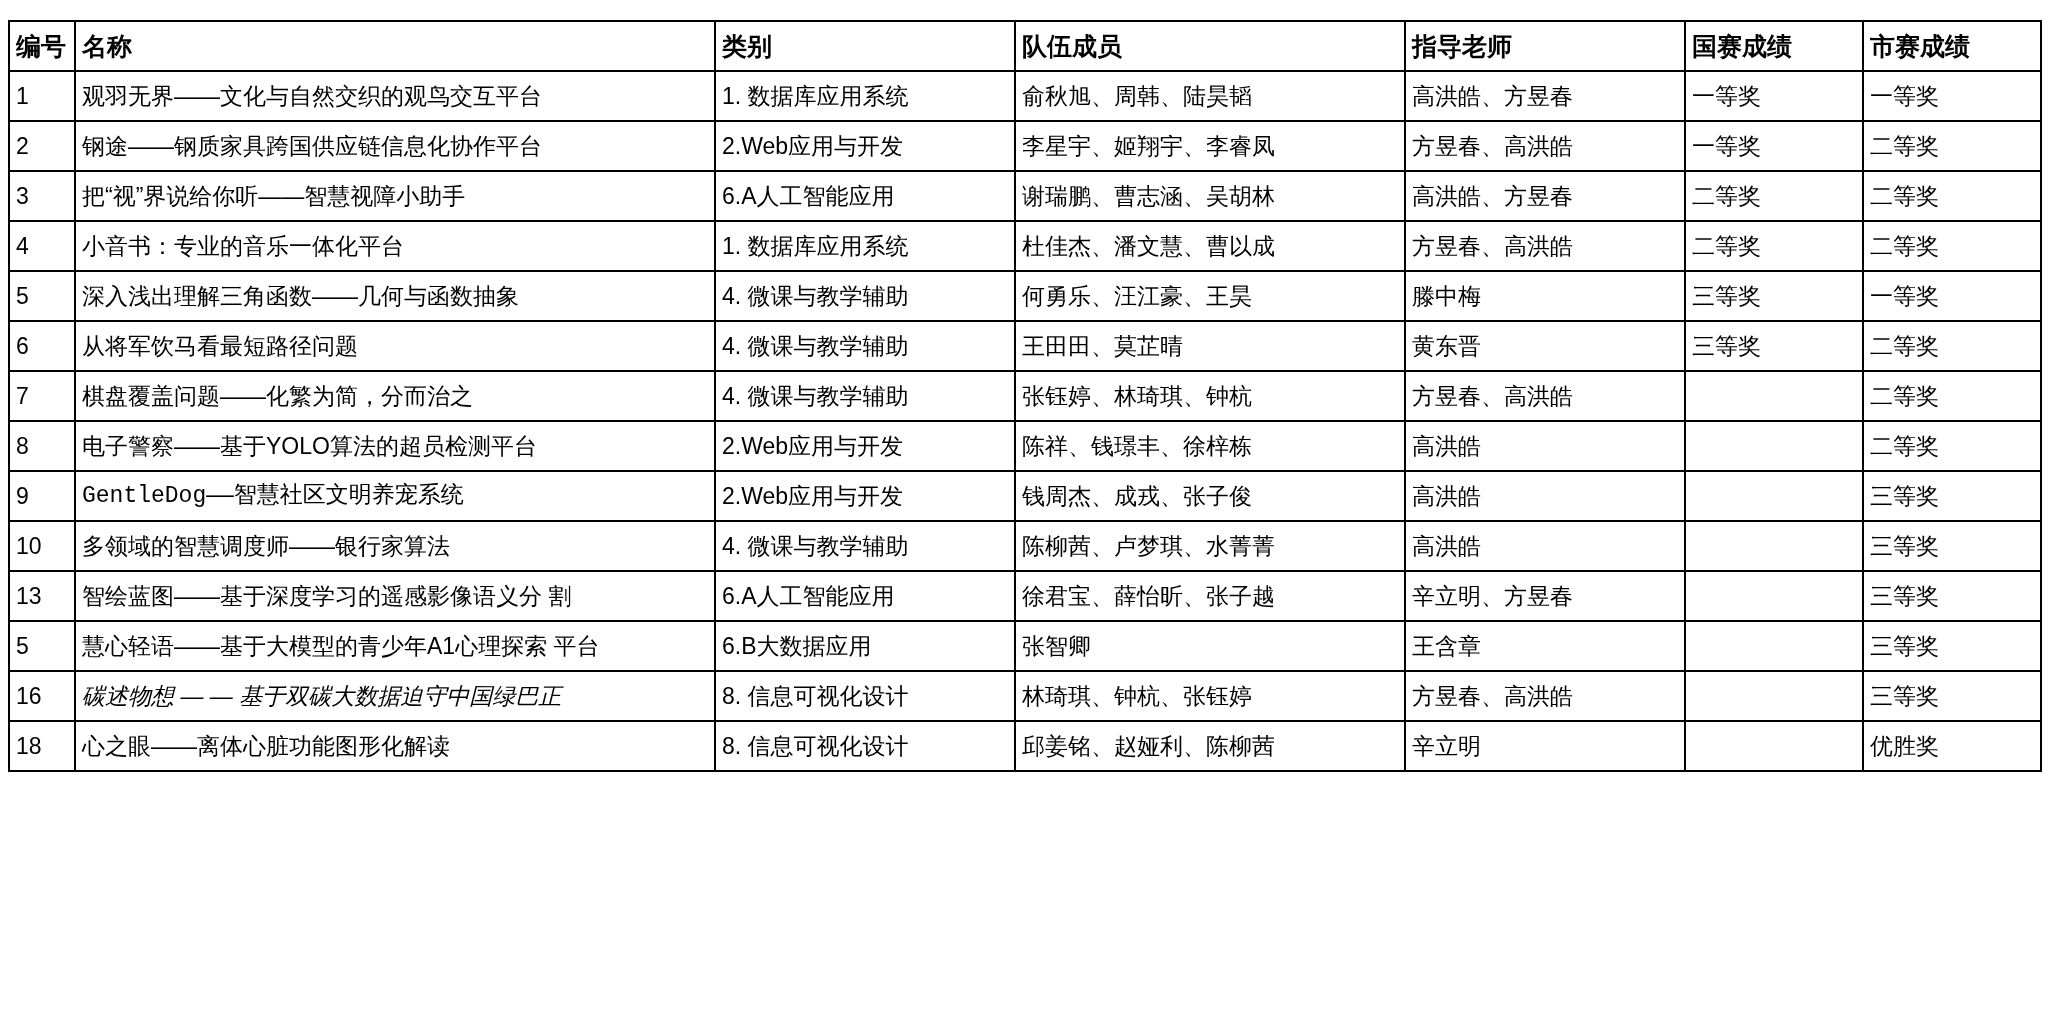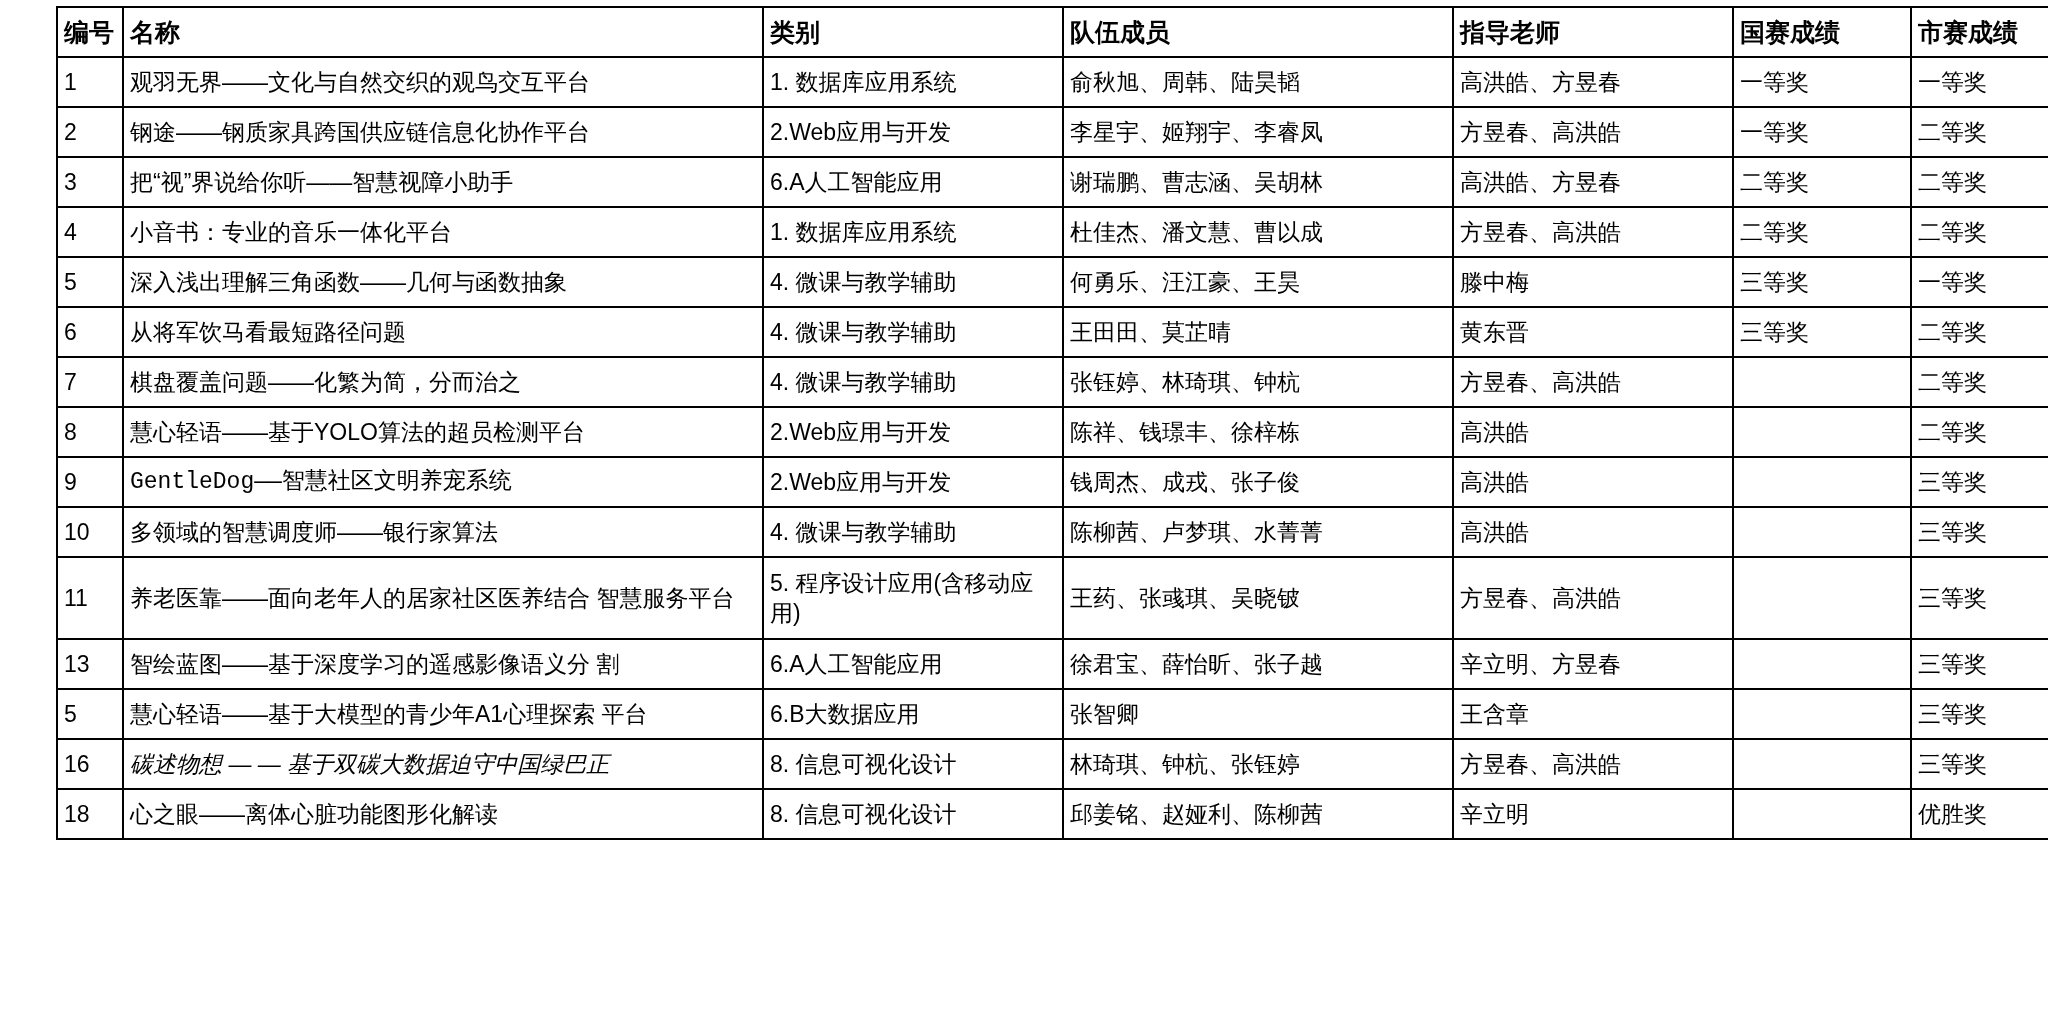"编号" .sheet { margin-left: 48px -> none; padding: 6px 8px 0 8px -> 20px 8px 0 8px }
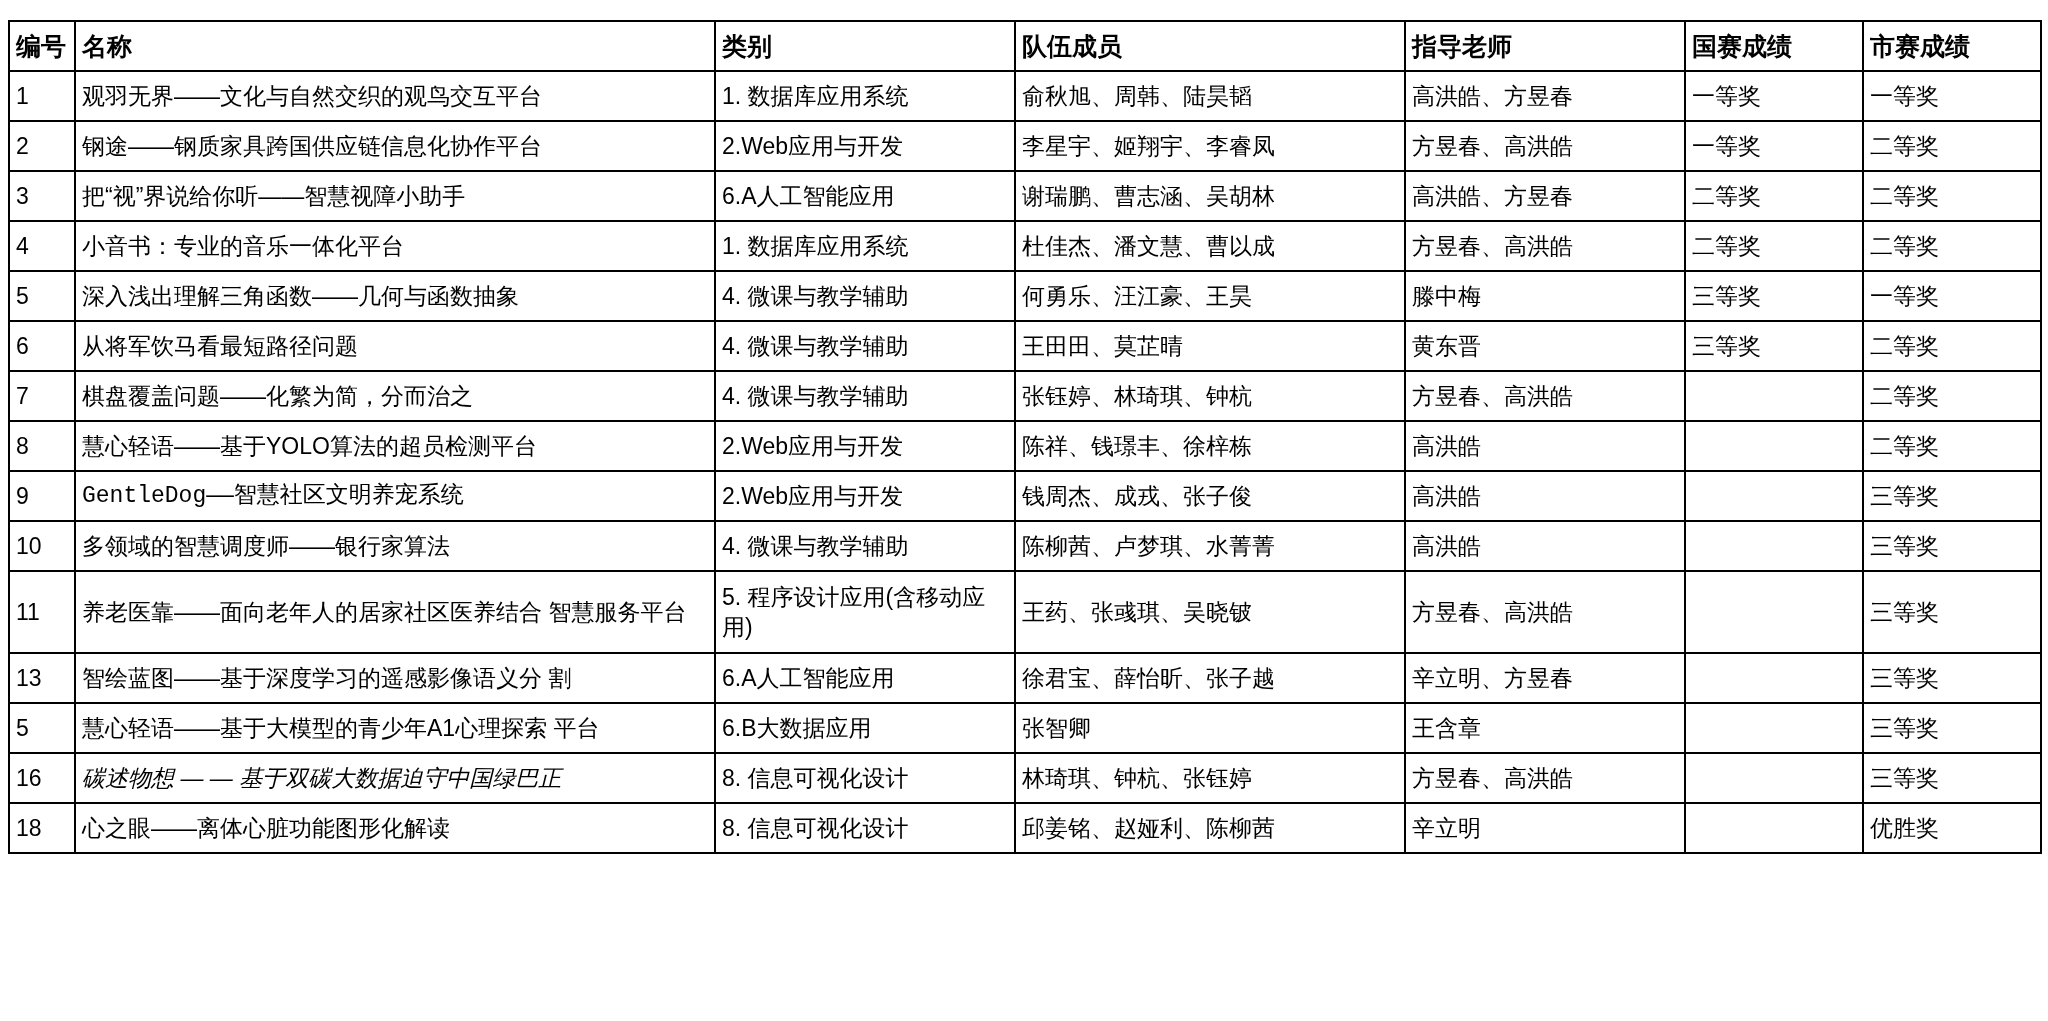"慧心轻语——基于YOLO算法的超员检测平台" td.name-cell { text: 慧心轻语 -> 电子警察 }
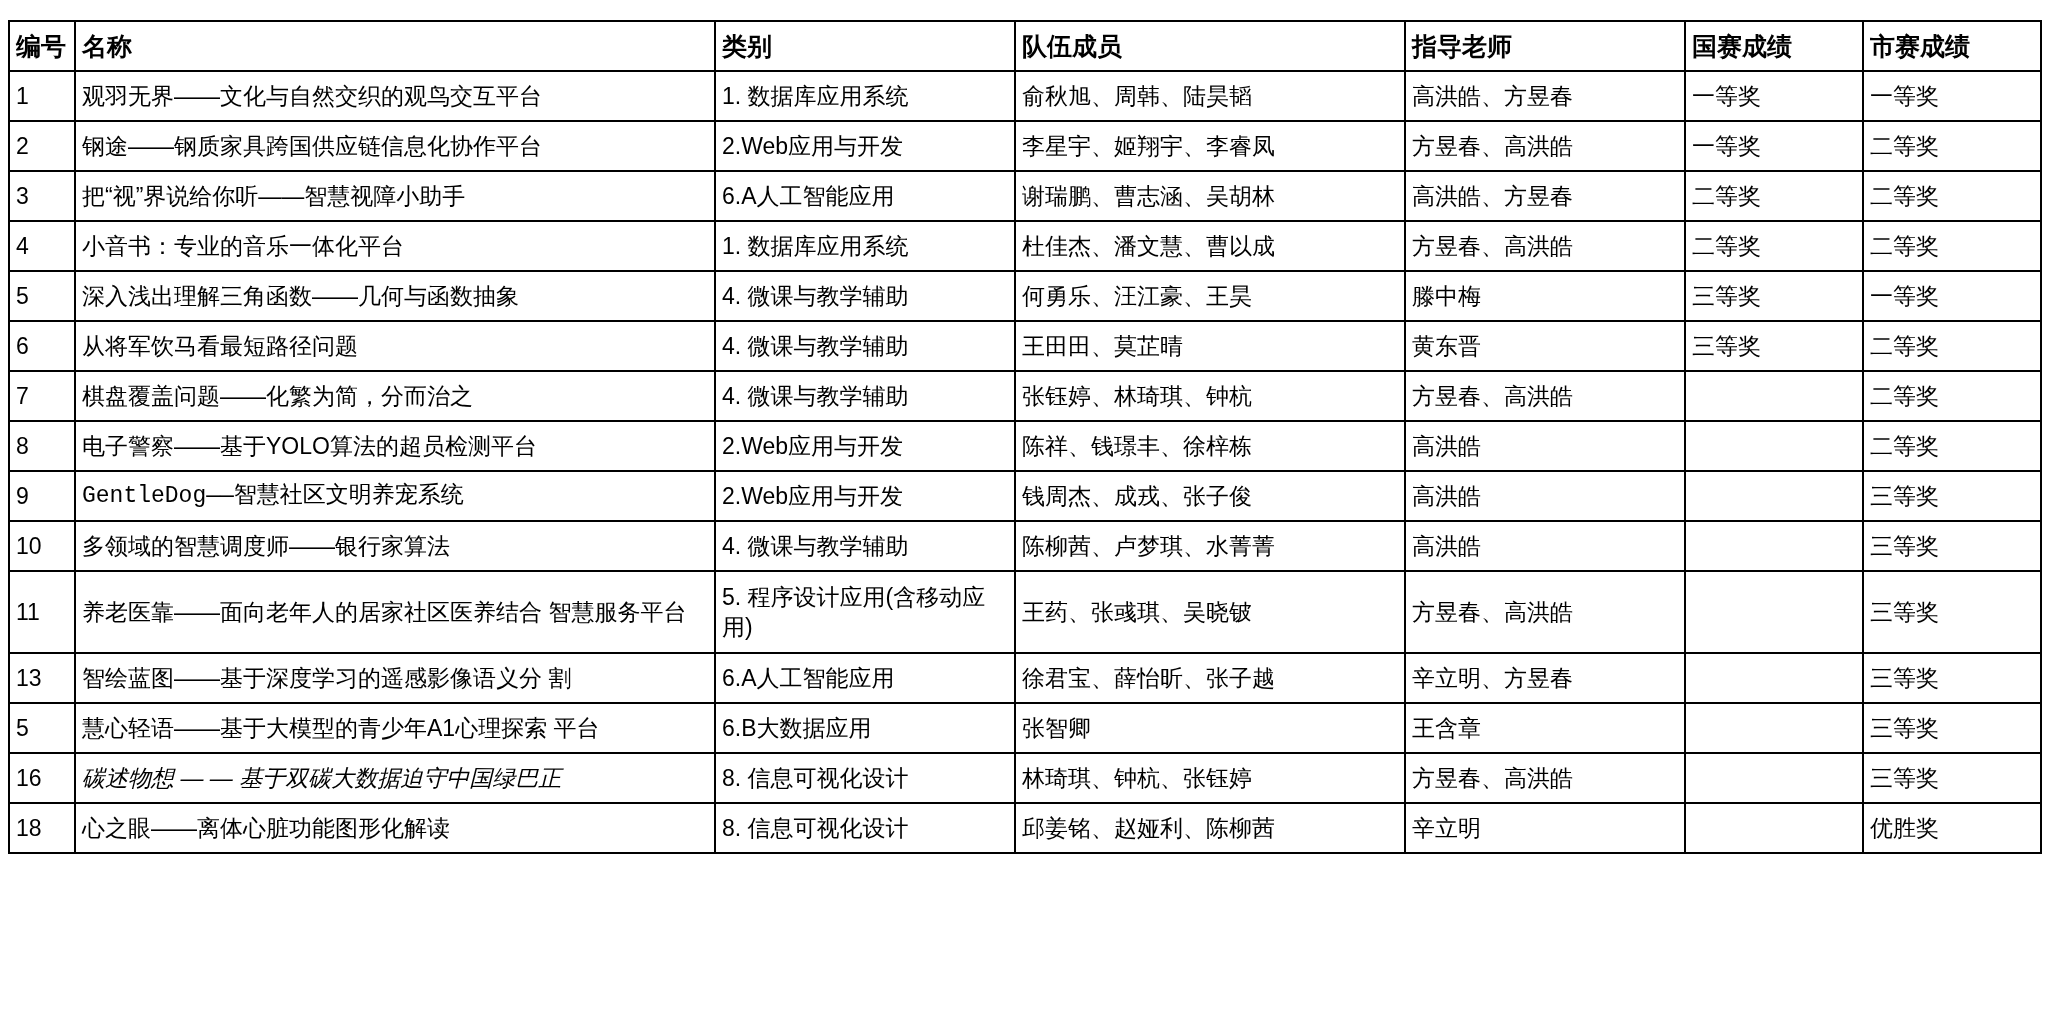"11" tr.tall { html: <tr> <td>11</td> <td>养老医靠——面向老年人的居家社区医养结合 智慧服务平台</td> <td>5. 程序设计应用(含移动应用)</td> <td>王药、张彧琪、吴晓铍</td> <td>方昱春、高洪皓</td> <td></td> <td>三等奖</td> </tr> -> none }
